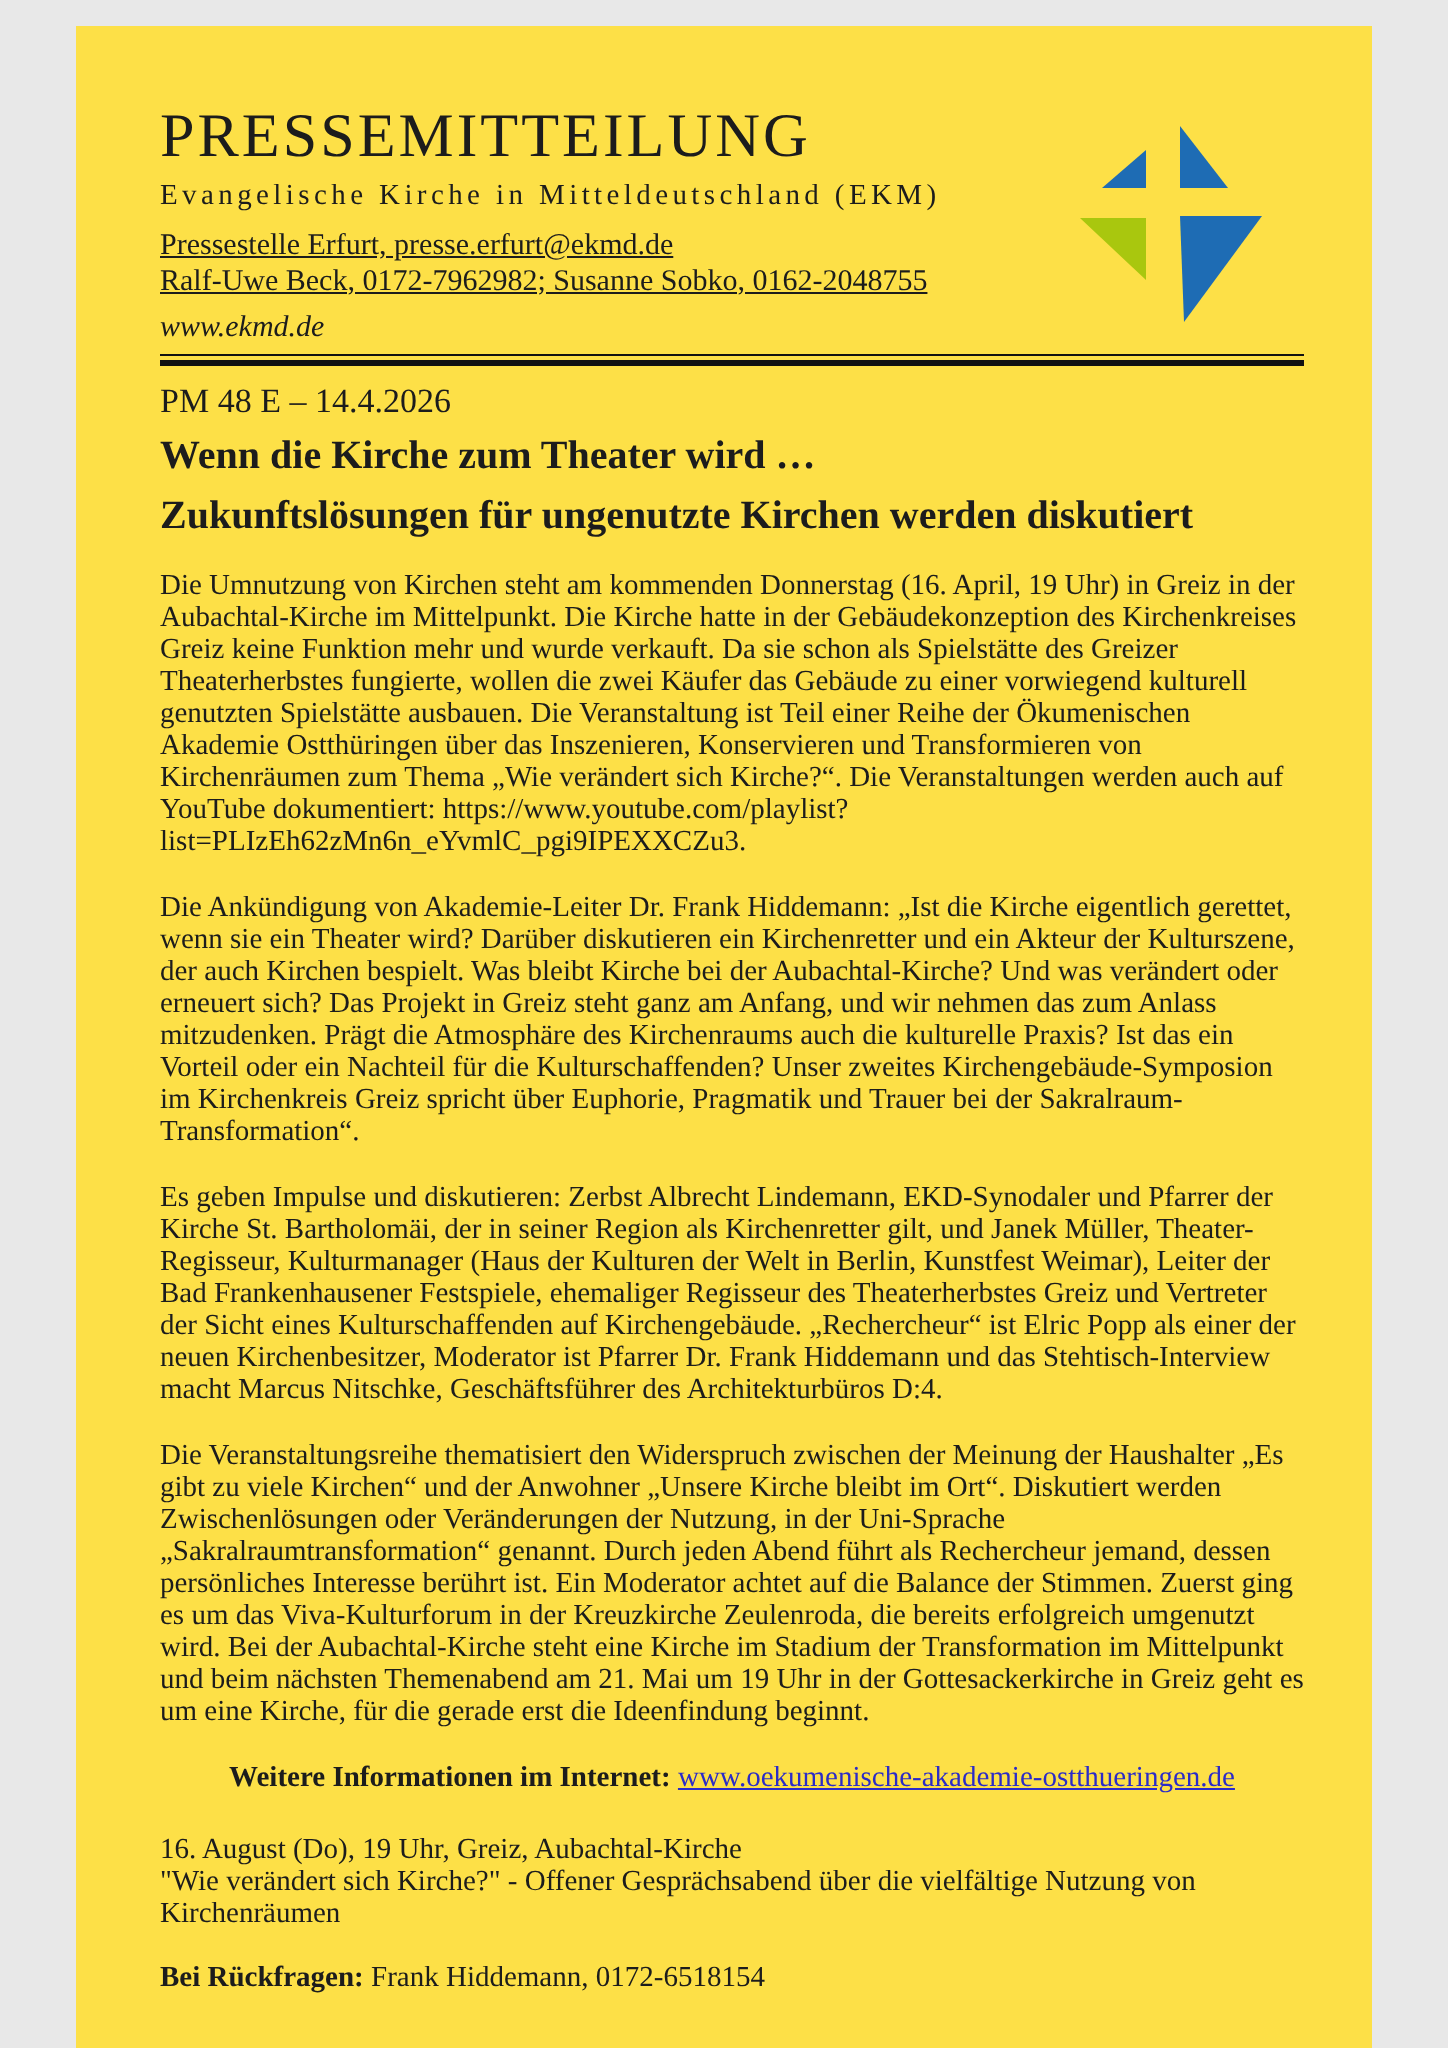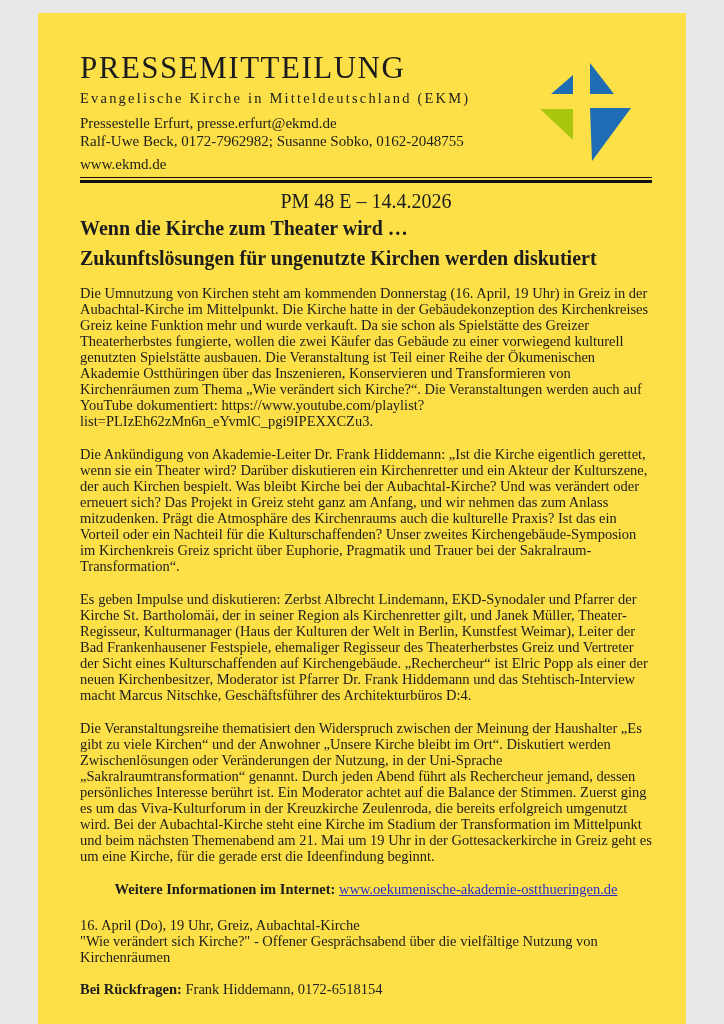"Pressestelle Erfurt," .contact-block { text-decoration: none -> underline }
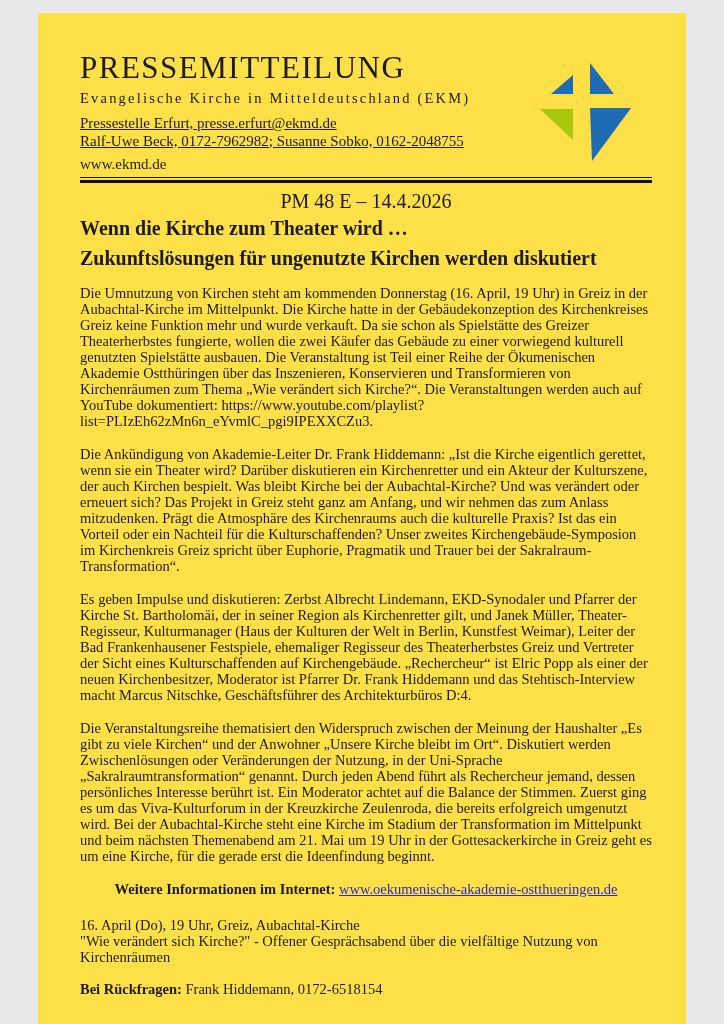"www.ekmd.de" .website-line { font-style: none -> italic }
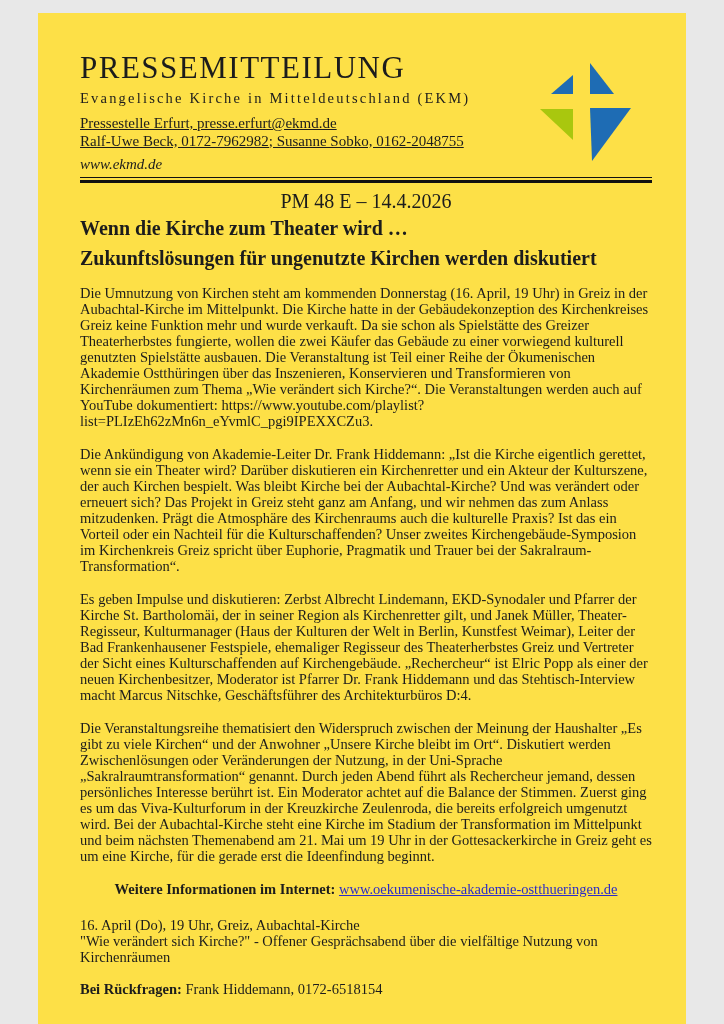"PM 48 E – 14.4.2026" .pm-reference { font-size: 20px -> 17px; text-align: center -> left }
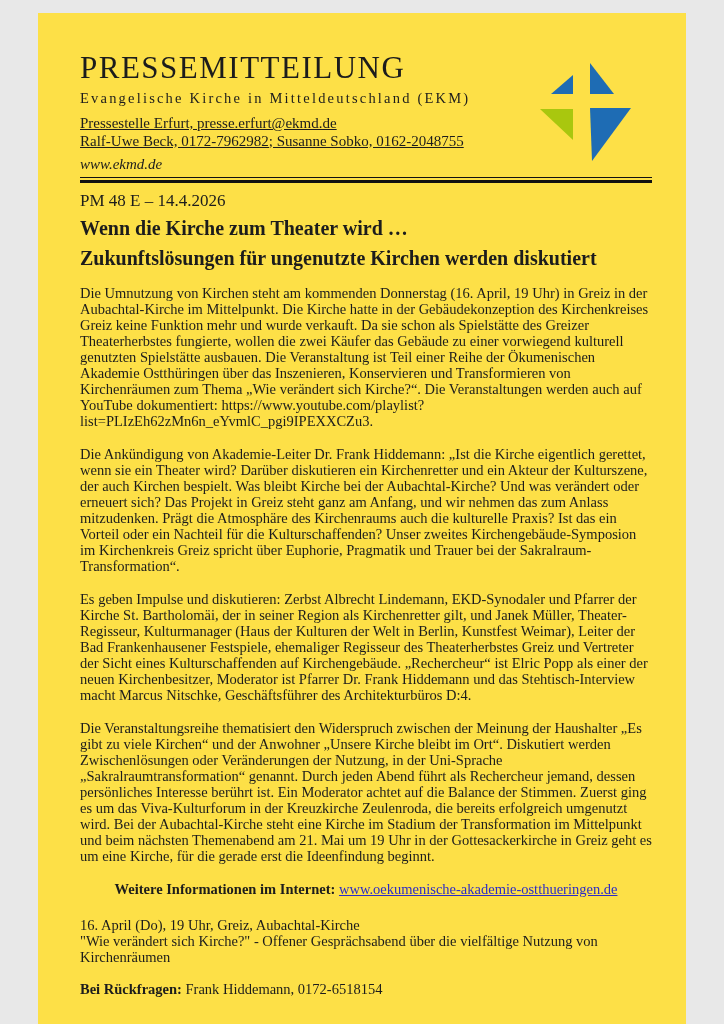"16. April (Do), 19 Uhr," div { text: April -> August }
